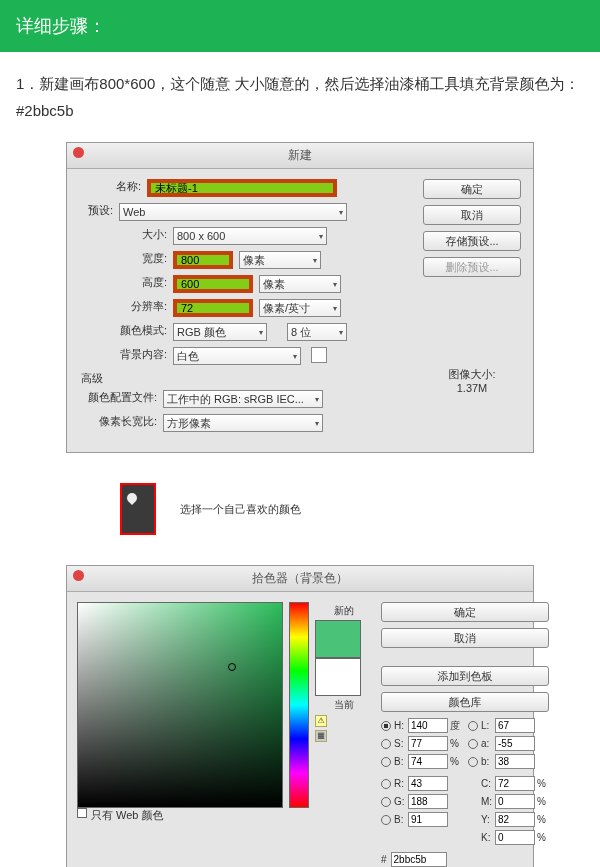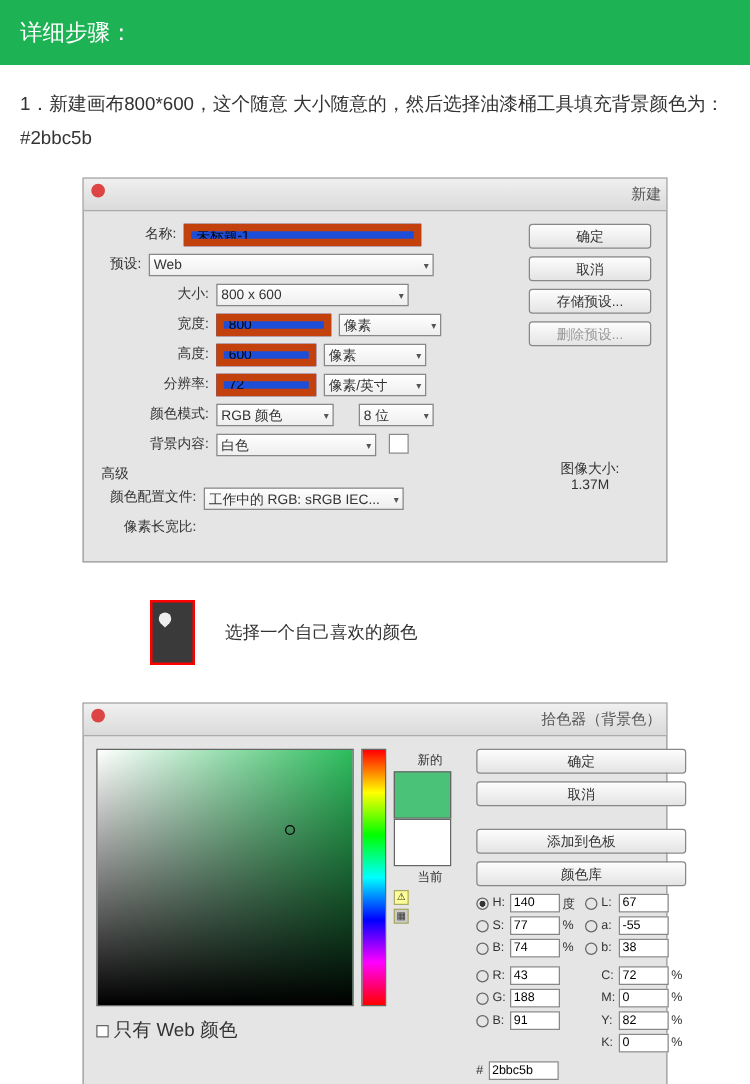"新建" .ttl { text-align: right -> center }
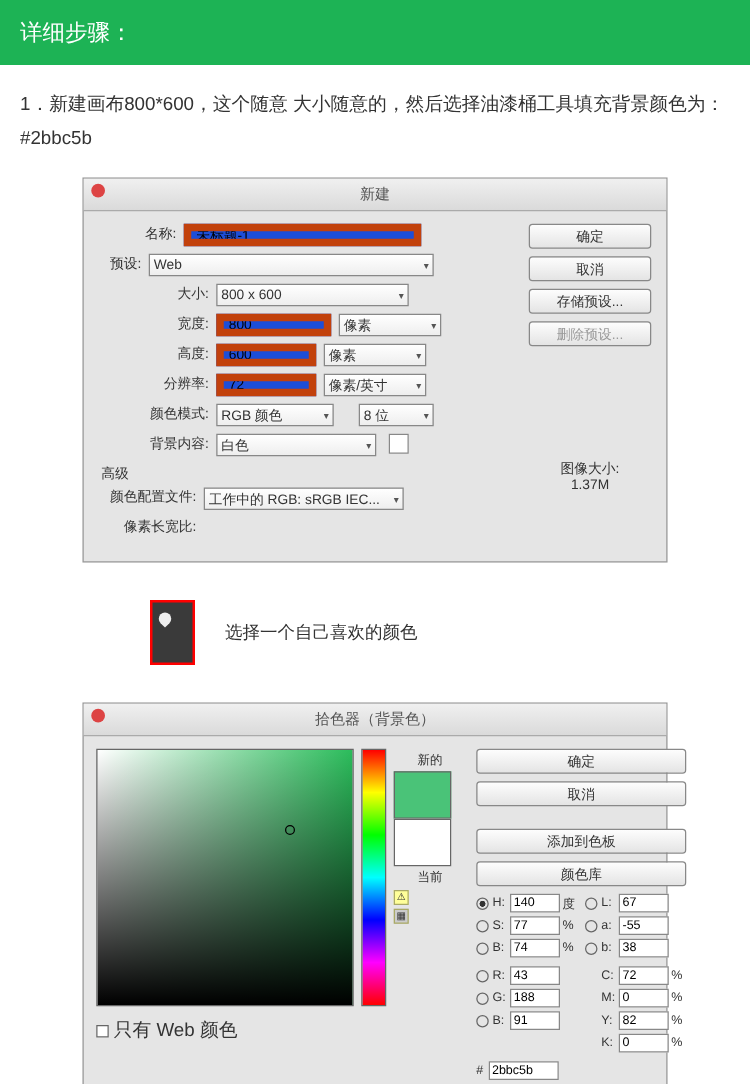"未标题-1" .inp { background: #1d4ed8 -> #84cc16; border: 6px solid #c2410c -> 4px solid #c2410c }
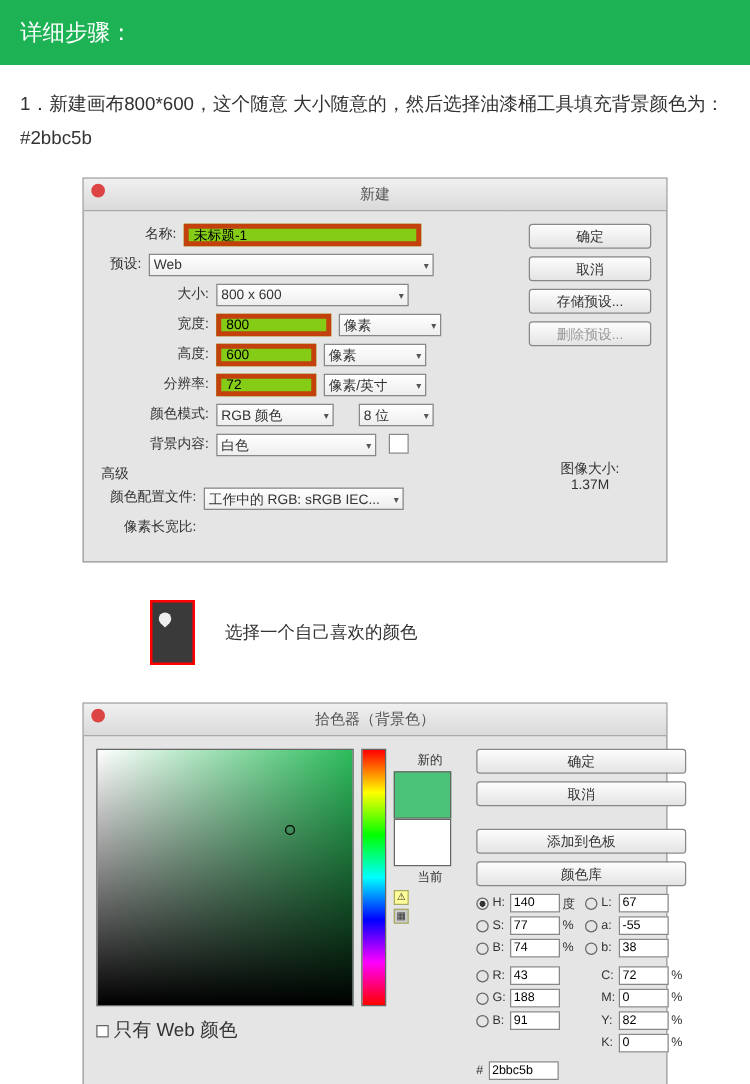"800" input.inp { width: 92px -> 60px }
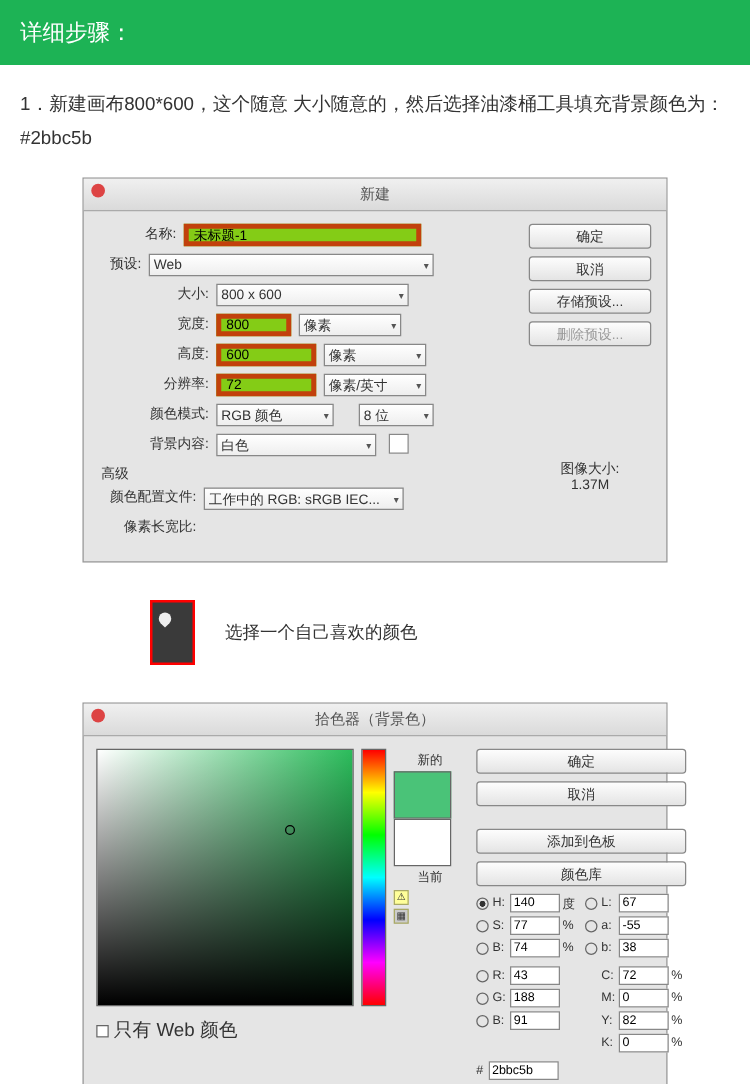"方形像素" div.sel { html: none -> <div> <span>方形像素</span> </div> }
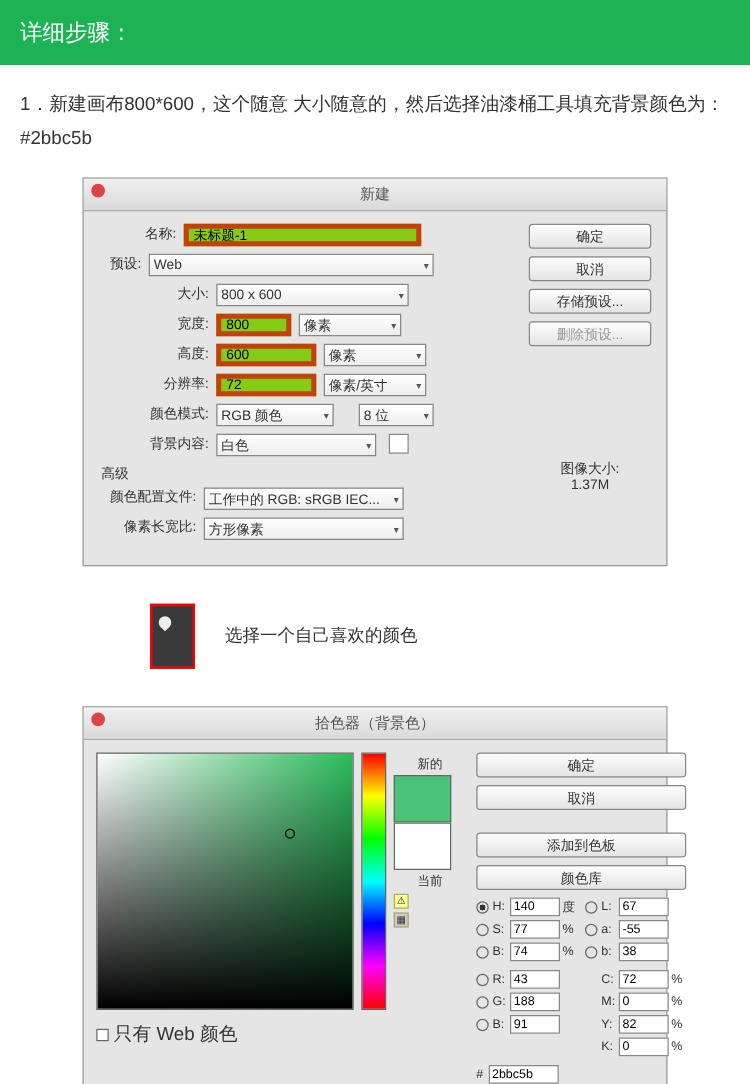"选择一个自己喜欢的颜色" .txt { font-size: 14px -> 11px }
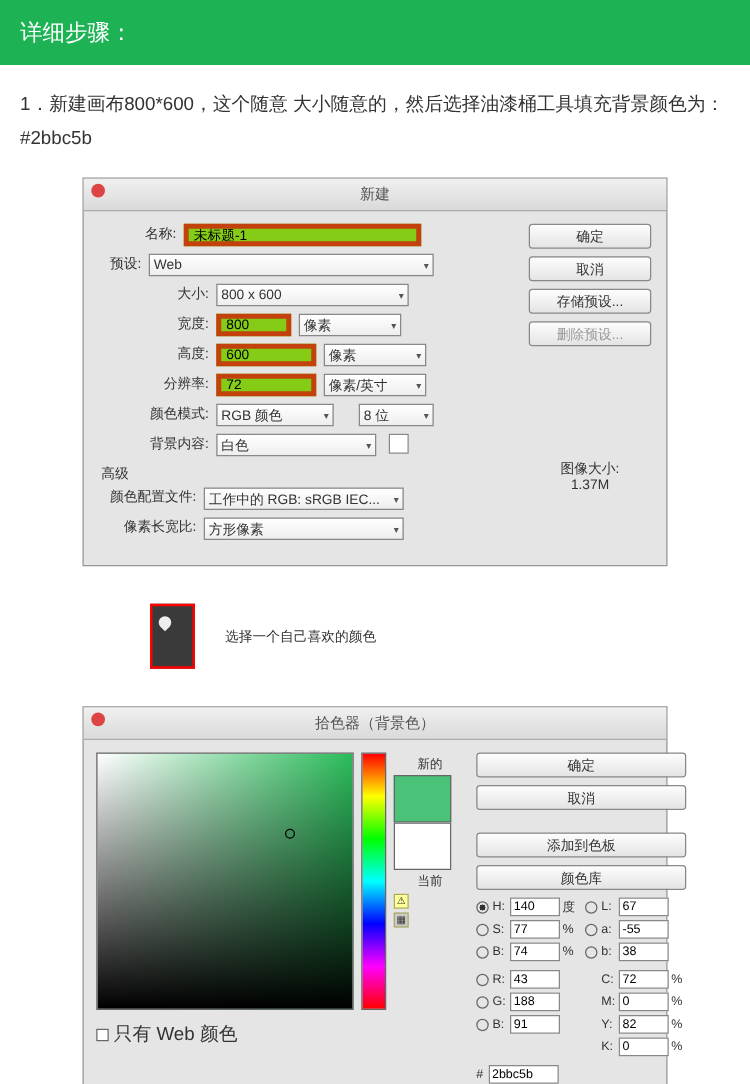"只有 Web 颜色" div { align-items: center -> flex-start; font-size: 15px -> 11px; margin-top: 10px -> none }
